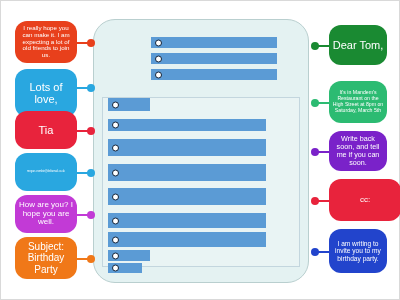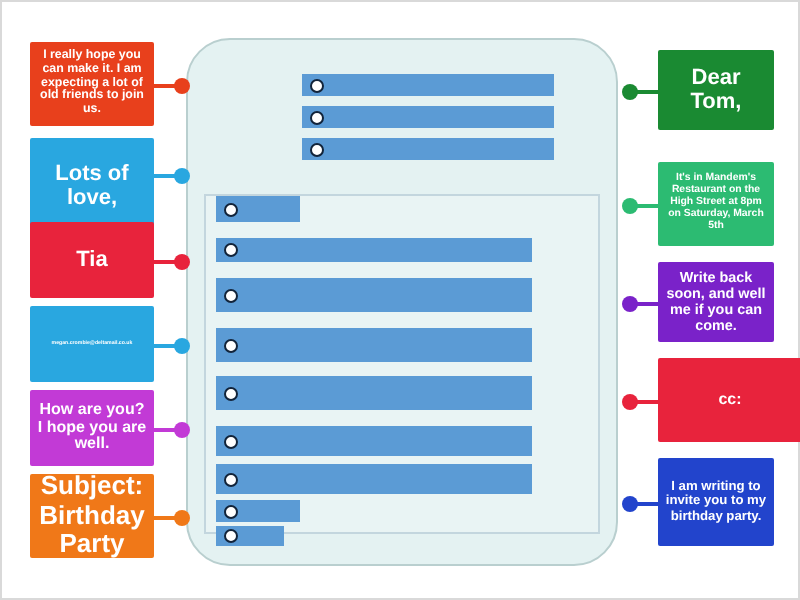"Dear Tom," .tile { border-radius: 1px -> 12px; font-weight: bold -> normal }
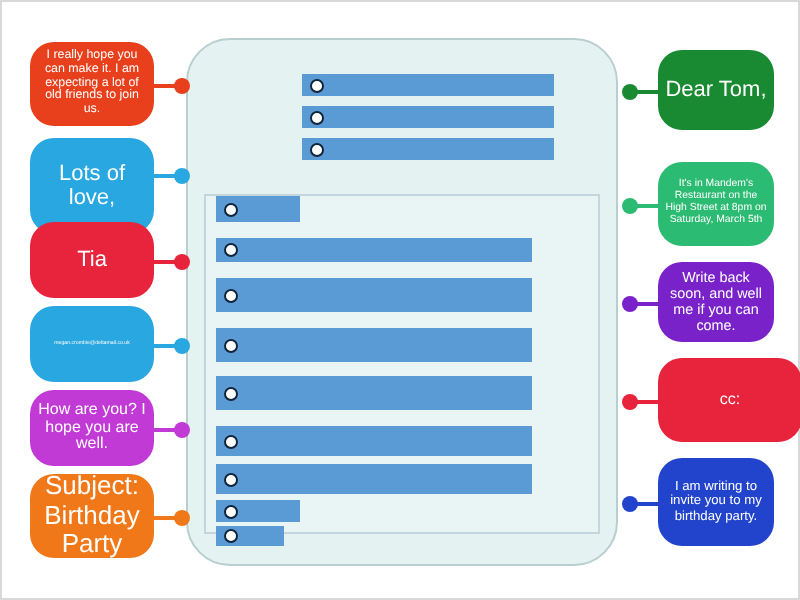"Write back soon, and well" div.tile { text: well me if you can come -> tell me if you can soon }
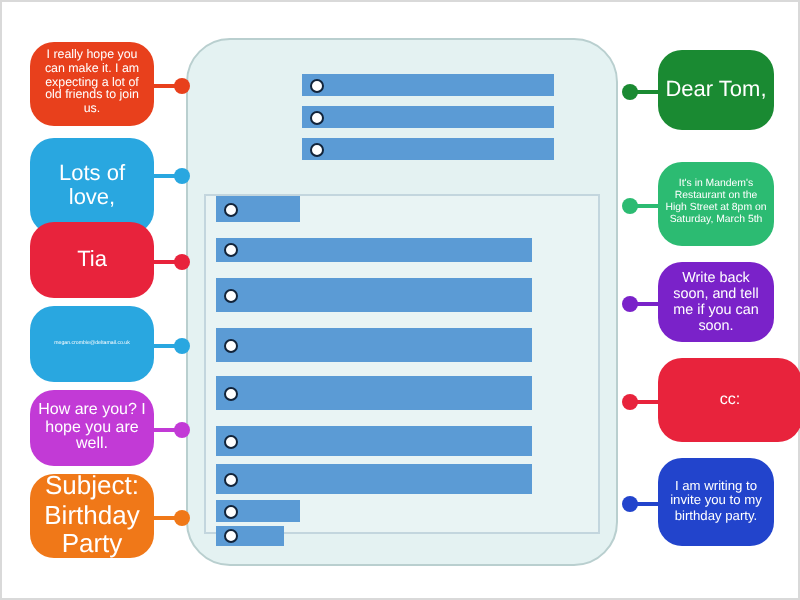"Subject: Birthday Party" div.tile { font-size: 13px -> 10px }
